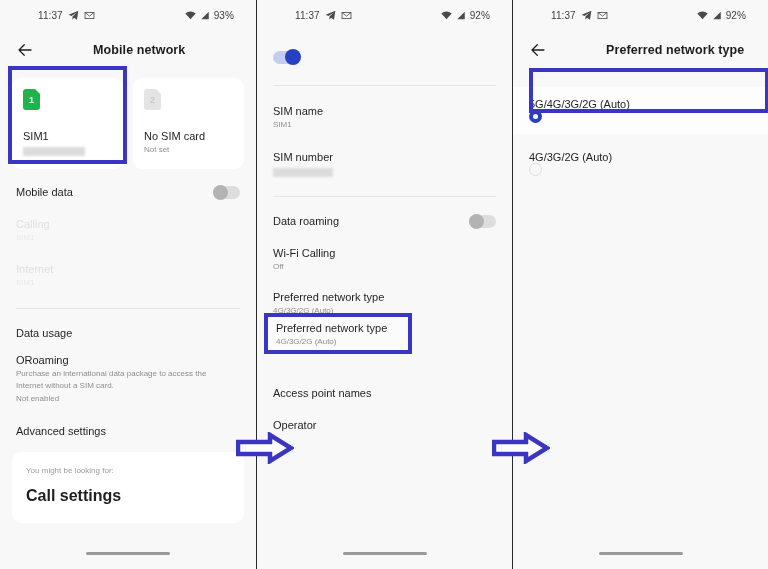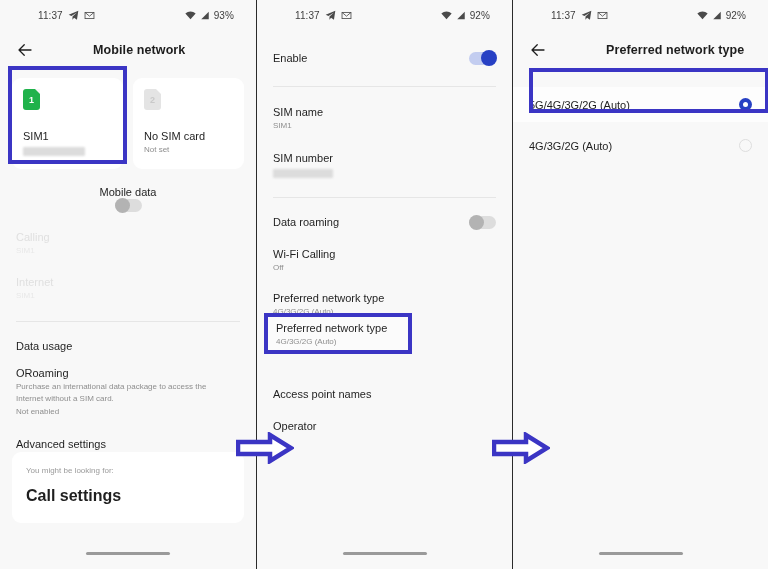"Enable" div.texts { html: <div> <div>Enable</div> </div> -> none }
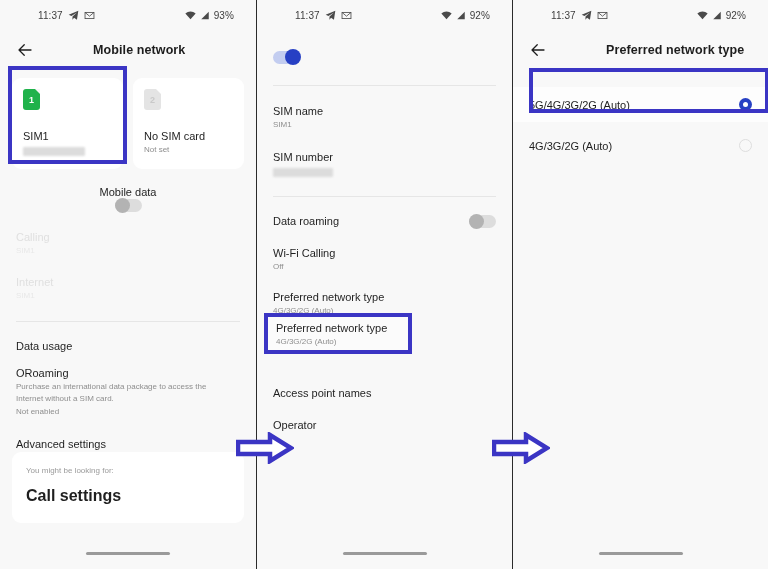"5G/4G/3G/2G (Auto)" .radiorow { align-items: flex-end -> flex-start; flex-direction: none -> column }
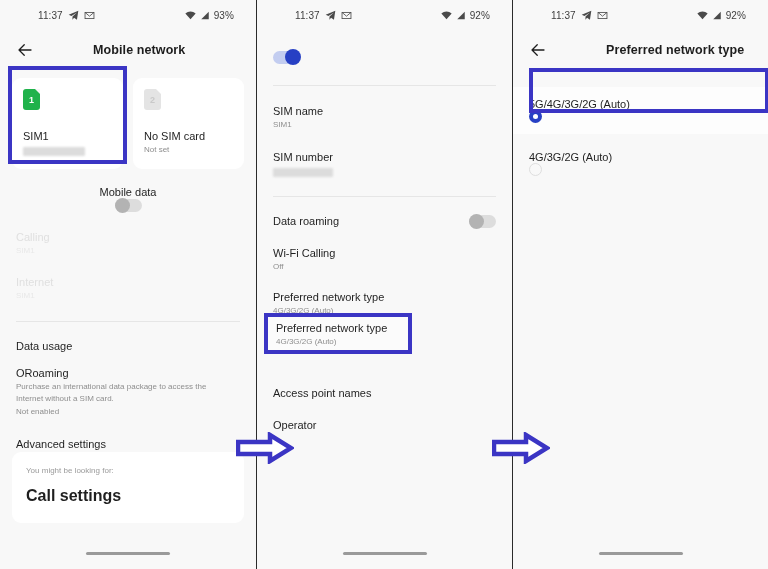"Mobile data" div.row { flex-direction: column -> none }
